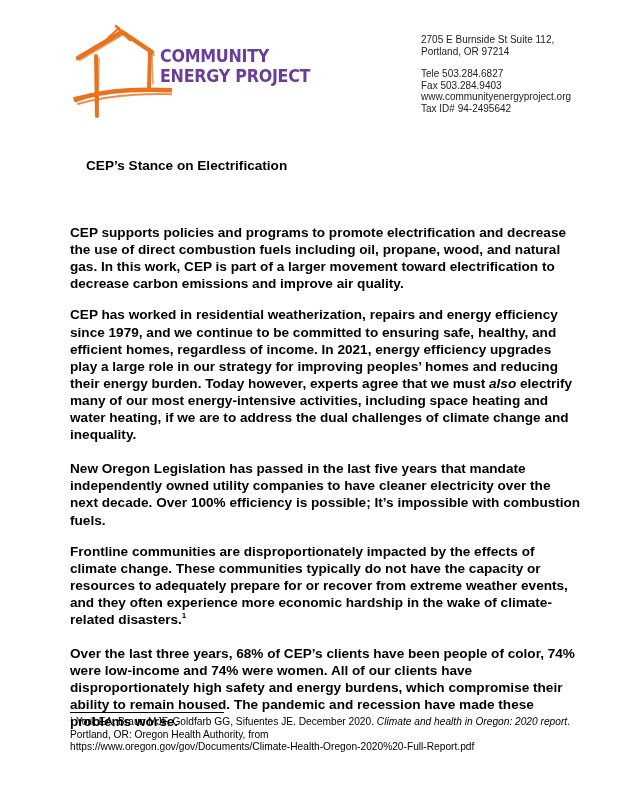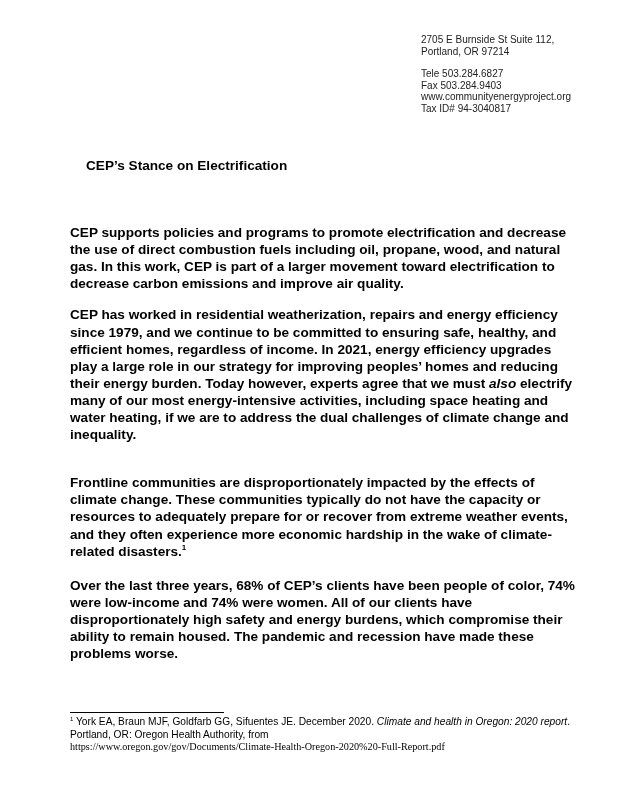"COMMUNITY" div.logo { html: none -> <div> <svg> <g> <path></path> <path></path> <path></path> <path></path> <path></path> <path></path> <path></path> <path></path> <path></path> <path></path> <path></path> </g> </svg> <div> <div>COMMUNITY</div> <div>ENERGY PROJECT</div> </div> </div> }
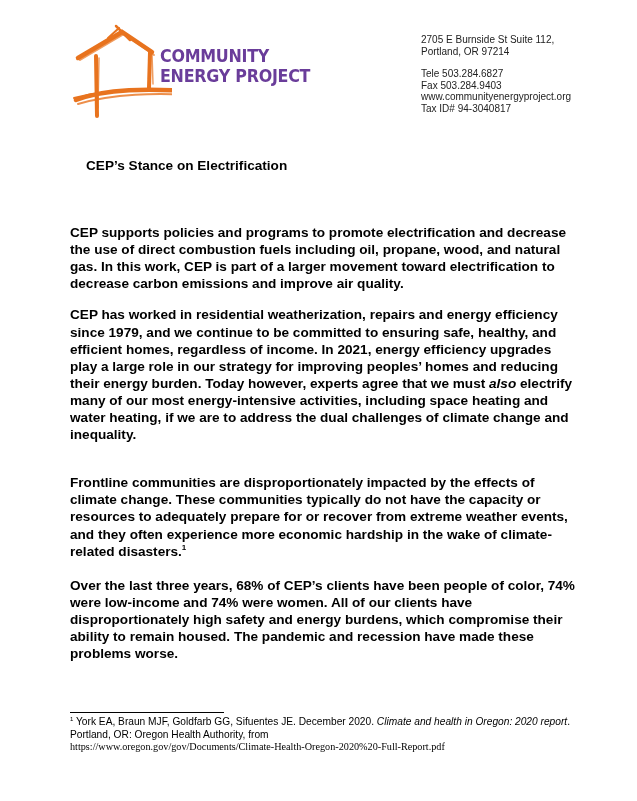"Tax ID# 94-3040817" div { text: 94-3040817 -> 94-2495642 }
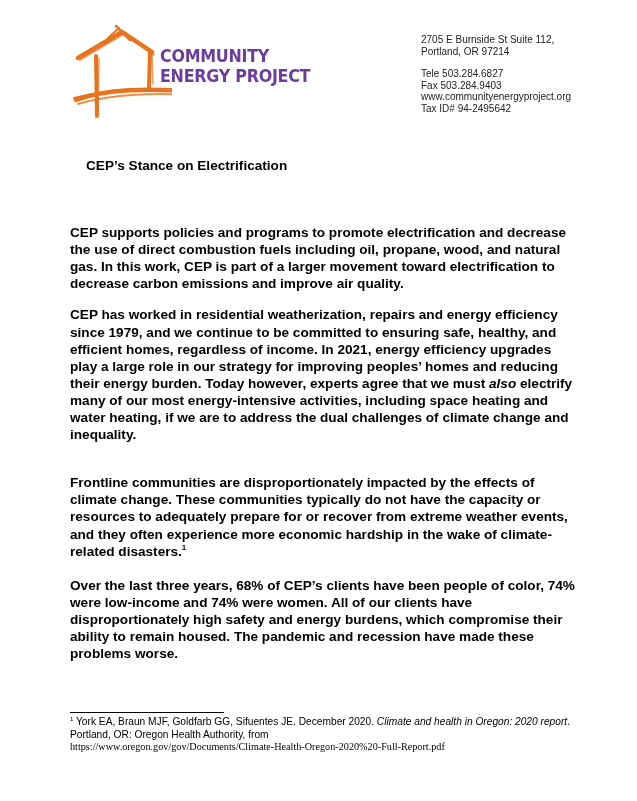"New Oregon Legislation has passed" p { html: none -> <p>New Oregon Legislation has passed in the last five years that mandate independently owned utility companies to have cleaner electricity over the next decade. Over 100% efficiency is possible; It’s impossible with combustion fuels.</p> }
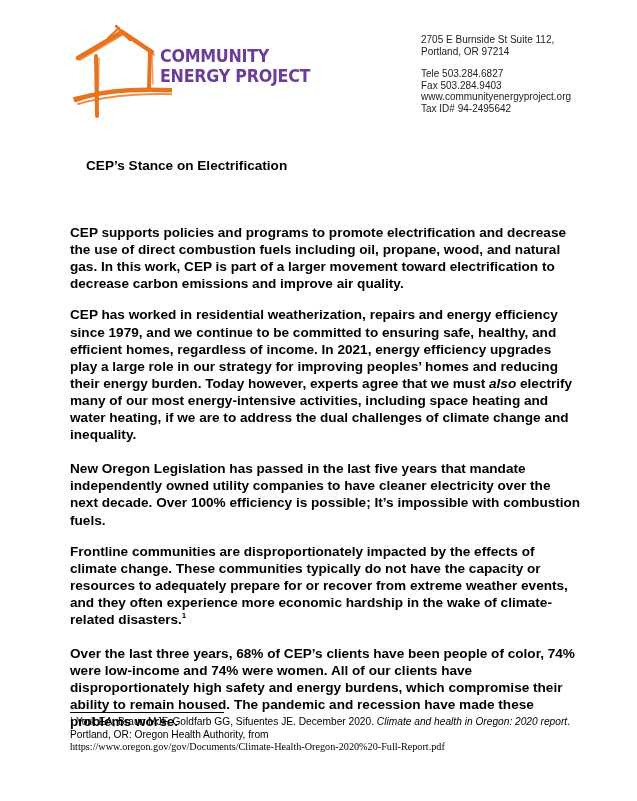"https://www.oregon.gov/gov/Documents/Cli" .fn-link { font-family: Liberation Serif, serif -> none }
